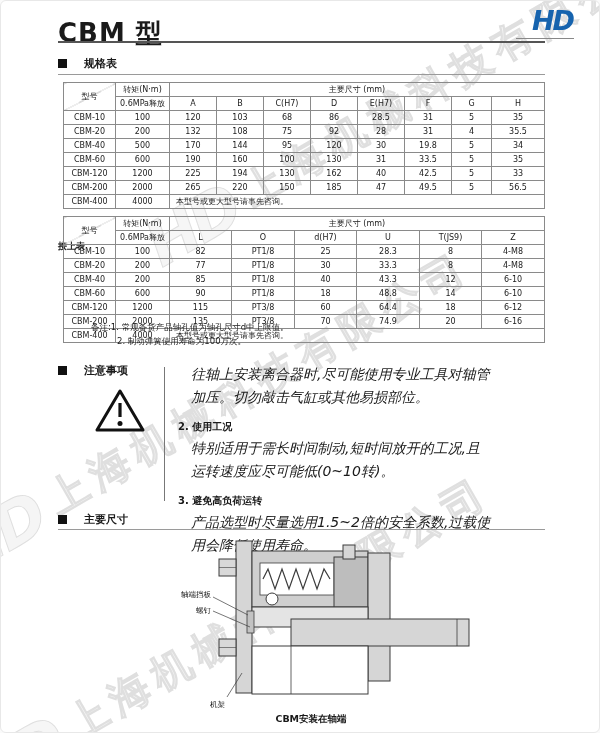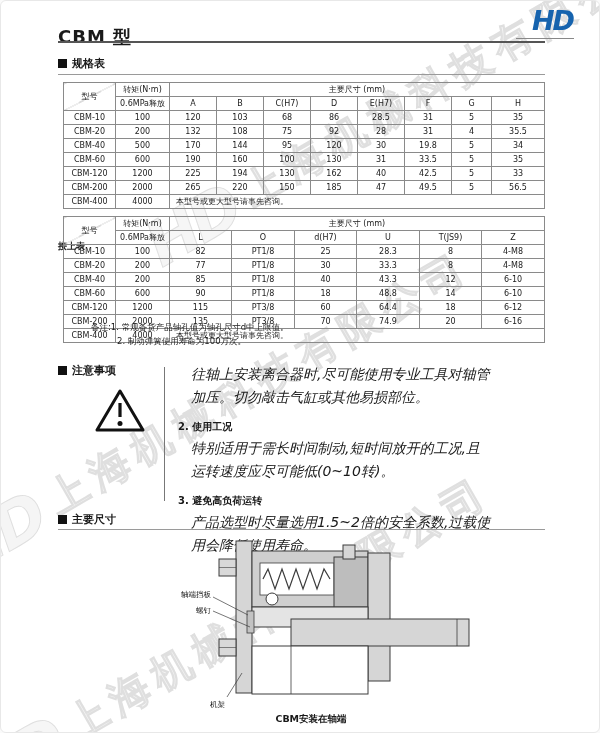"CBM 型" .title { font-size: 18px -> 26px; top: 24px -> 15px }
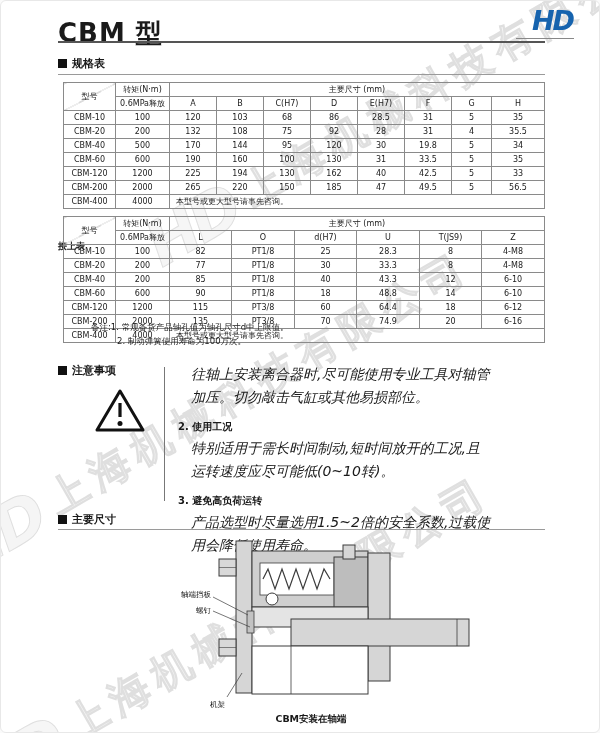"规格表" .sec { gap: 5px -> 17px }
